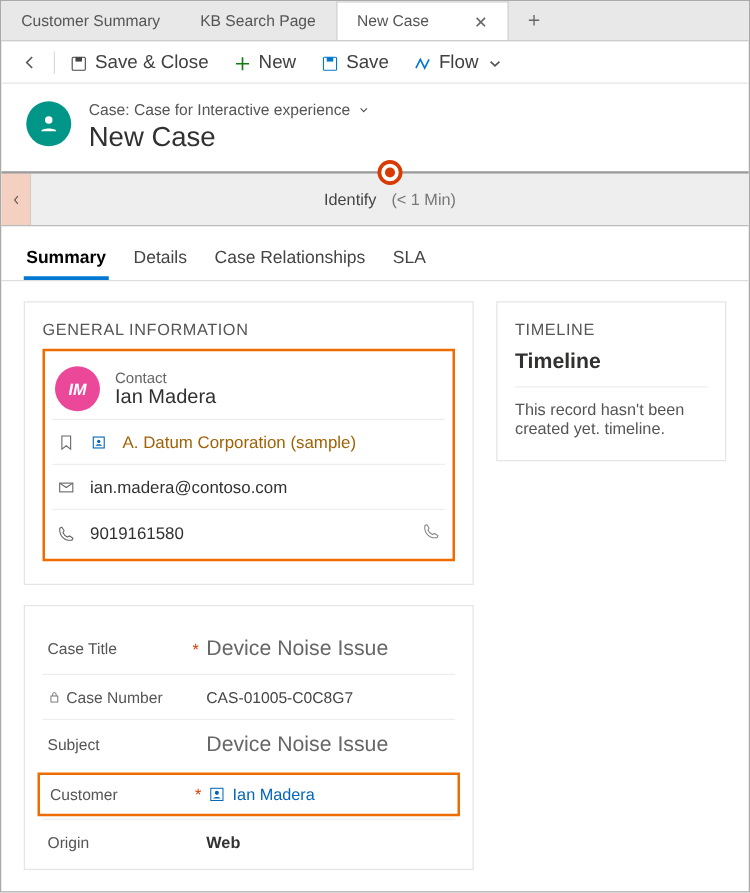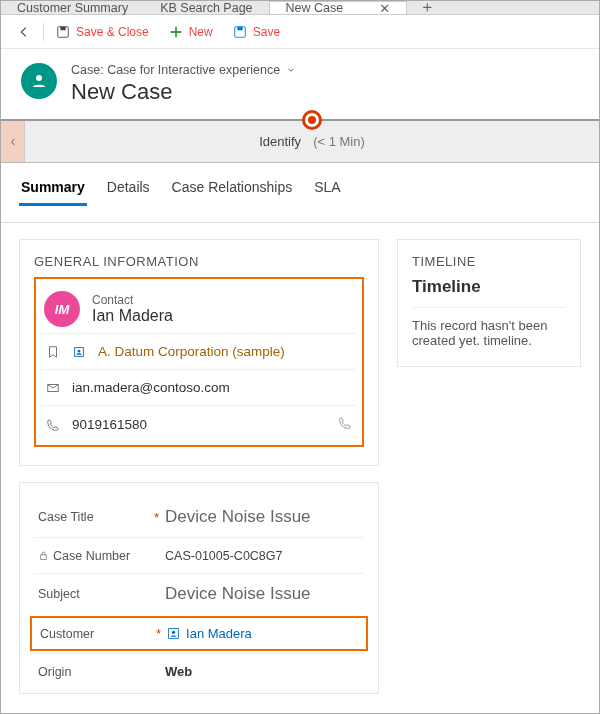"Customer Summary" .tabbar { height: 14px -> 32px }
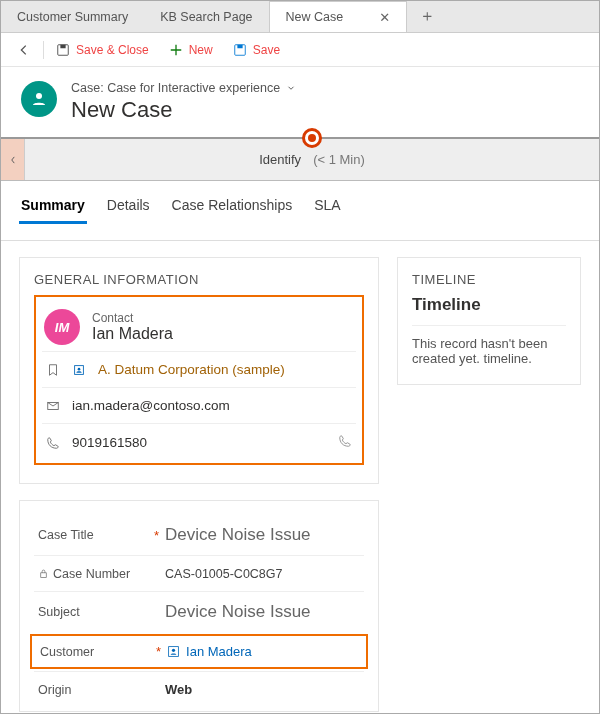"Save & Close" .cmdbtn { align-items: center -> flex-end; color: #ef4444 -> #404040; font-size: 12px -> 15px }
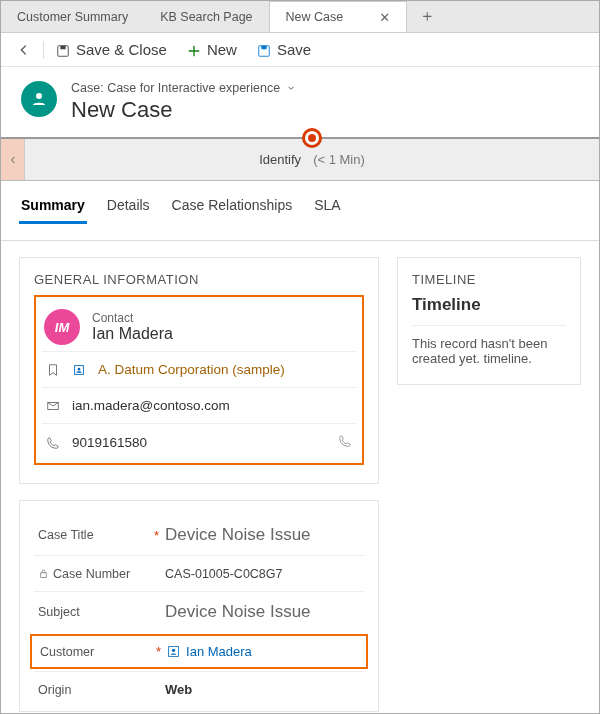"Flow" div.cmdbtn { html: none -> <div> <svg> <path></path> </svg> <span>Flow</span> <svg> <path></path> </svg> </div> }
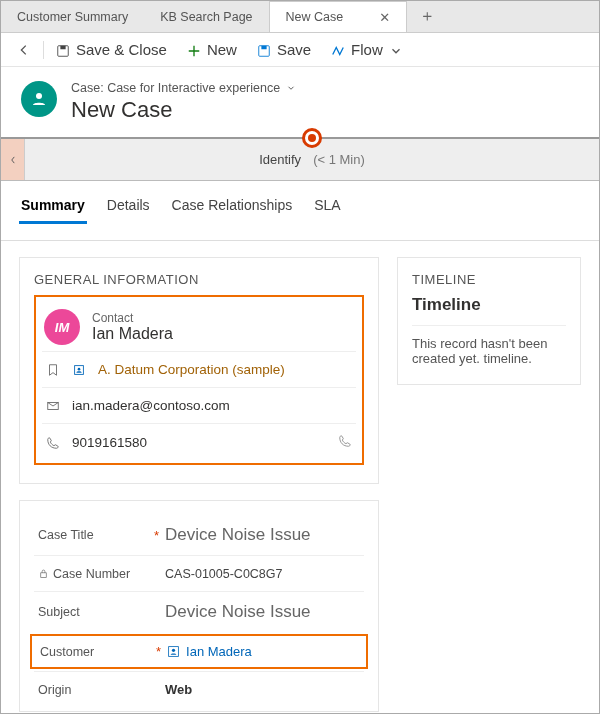"Summary" .innertabs { padding: 10px 18px 16px -> 10px 18px 0 }
